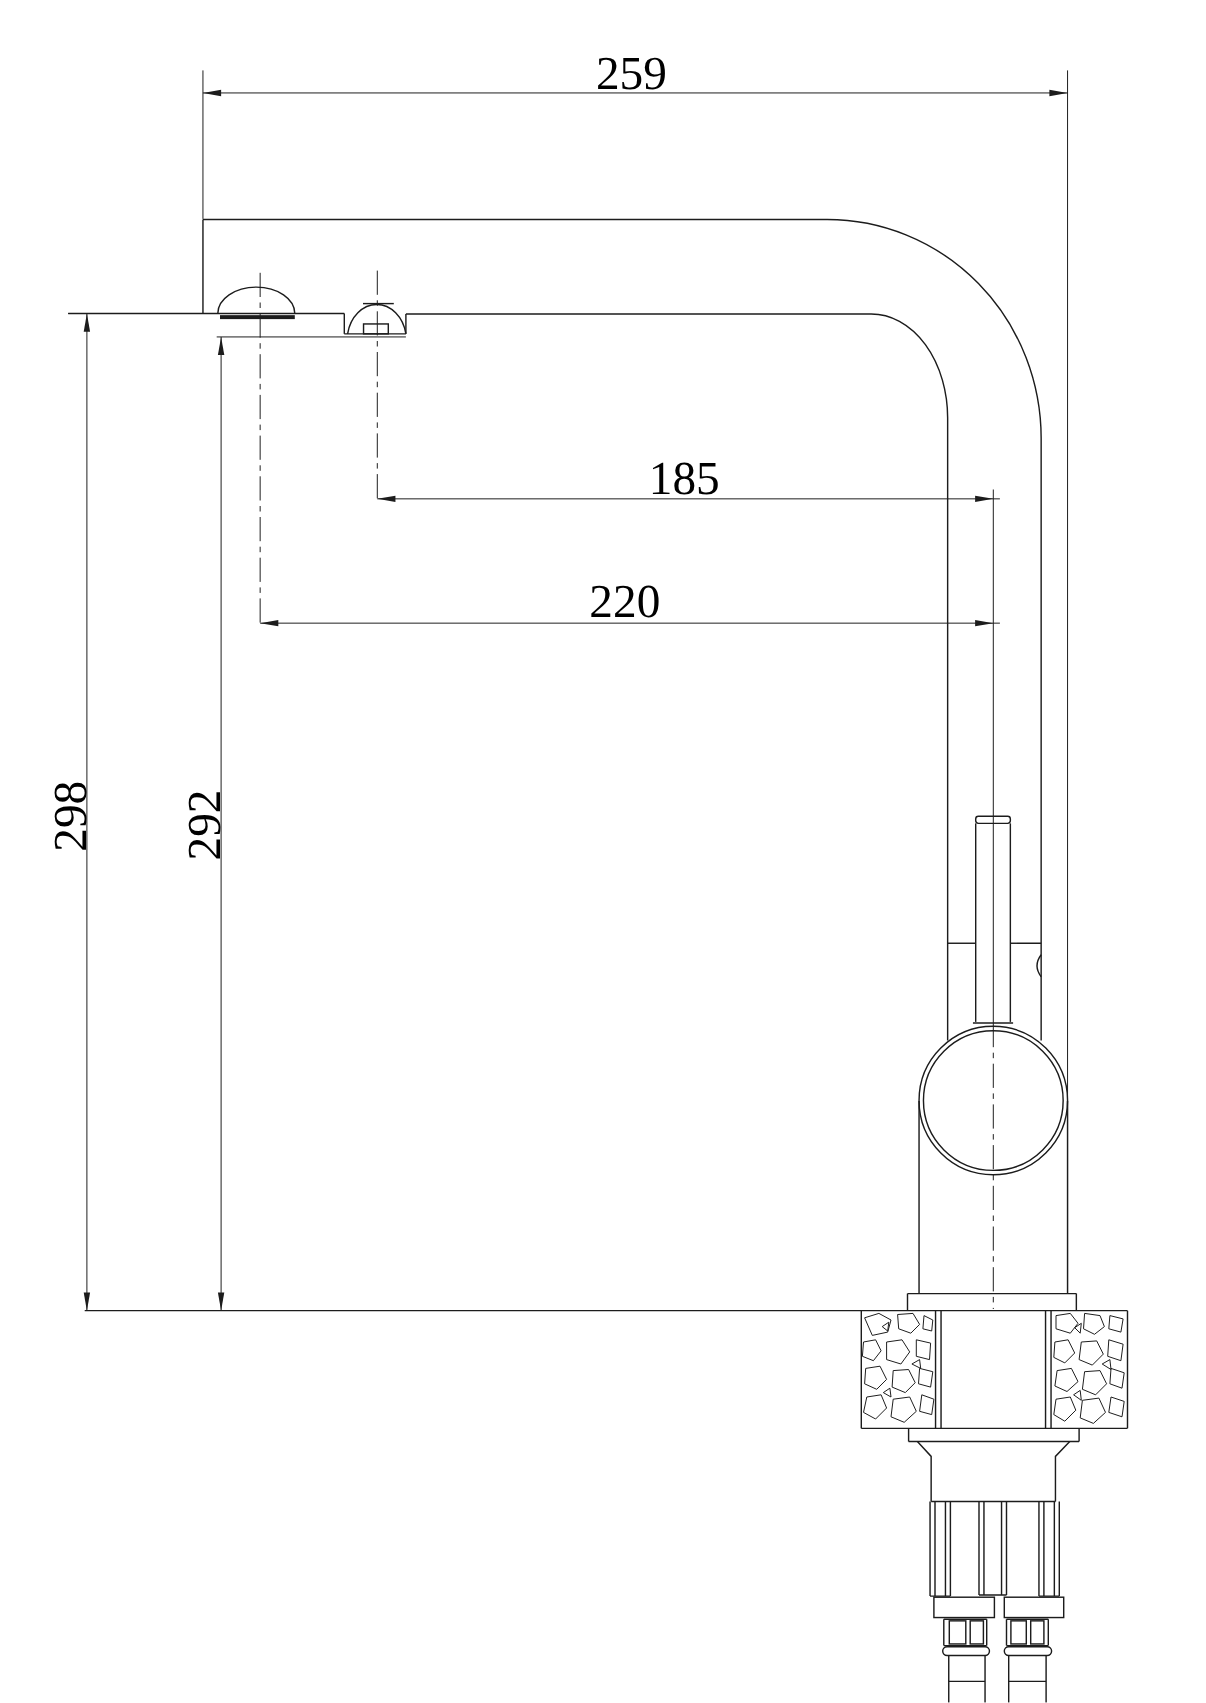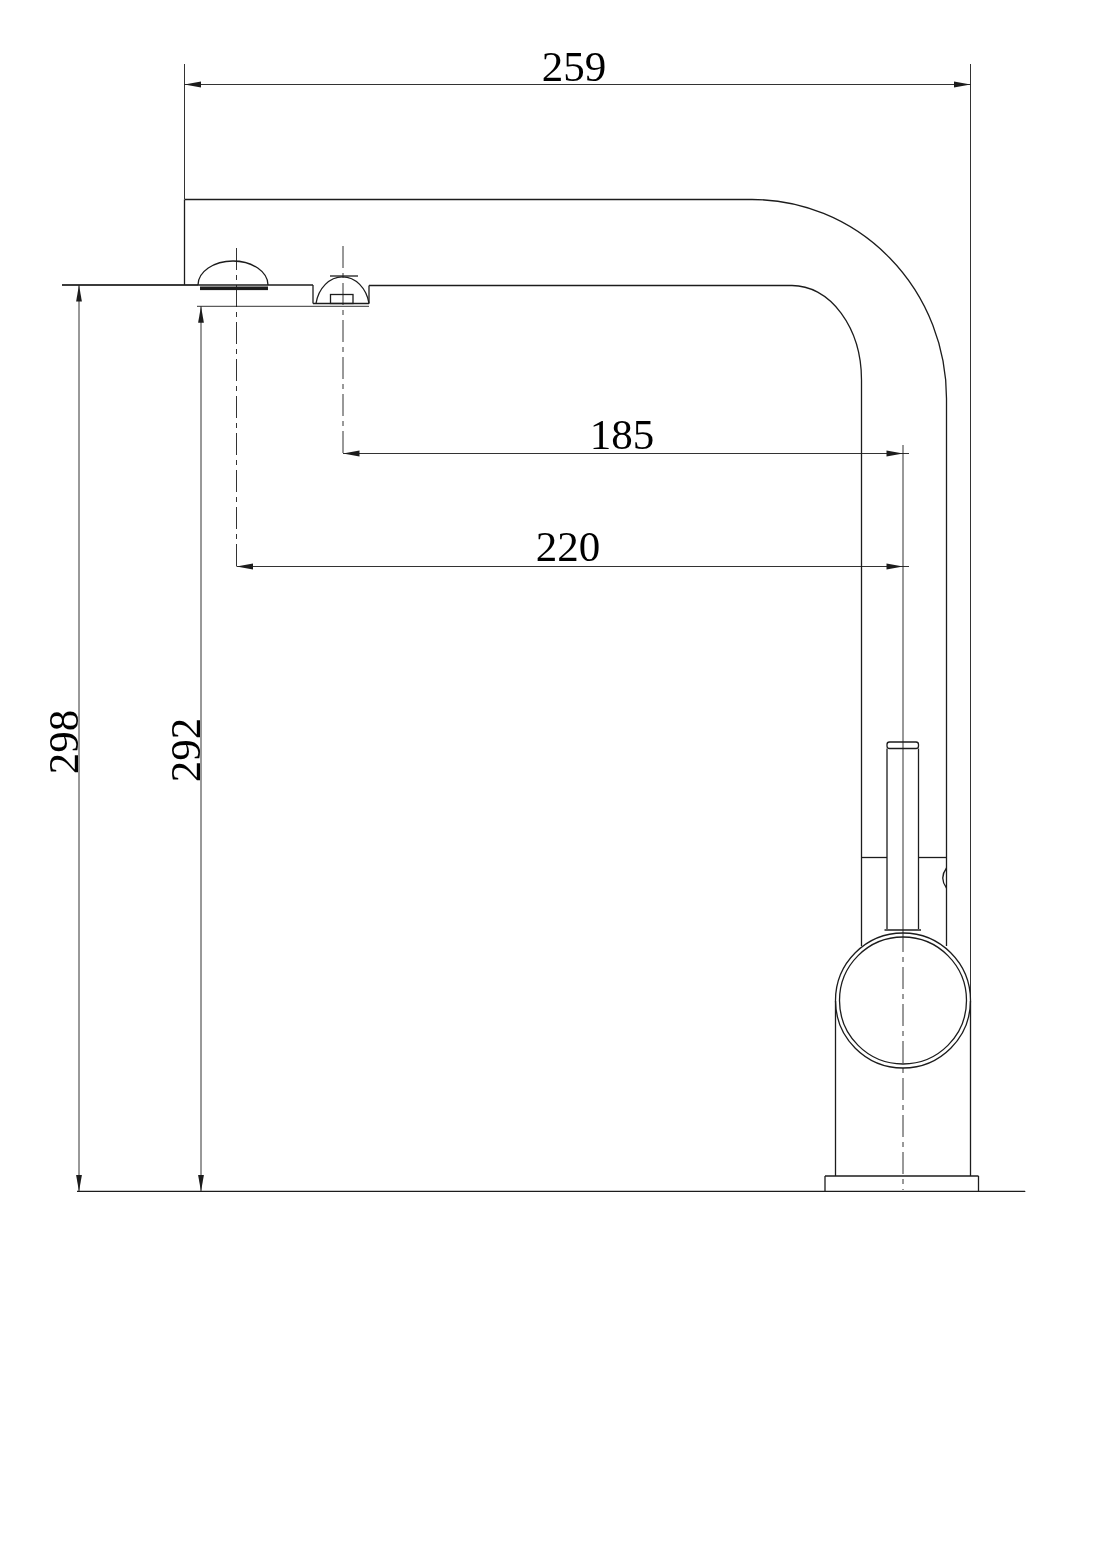"259" .stage { height: 1192px -> 1548px }
